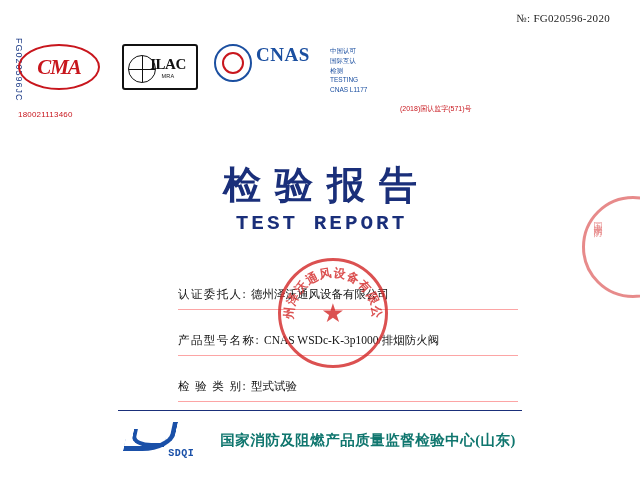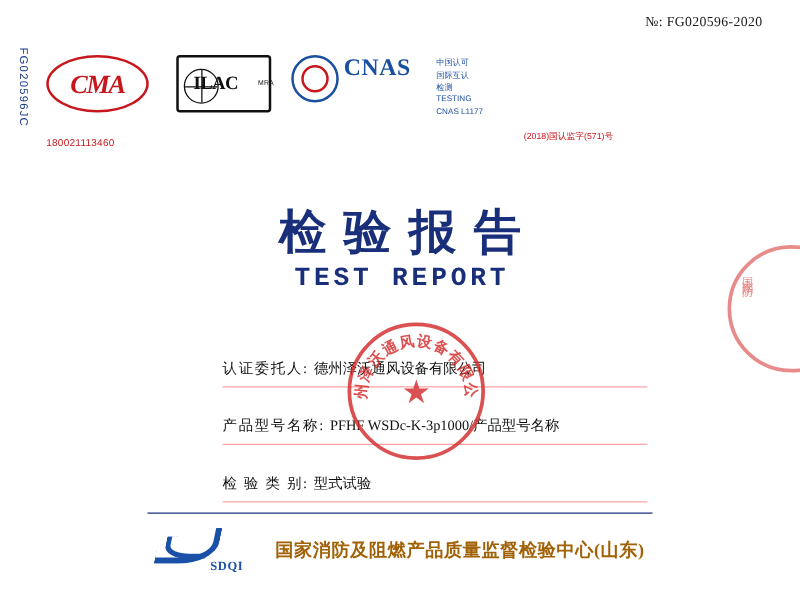"CMA" .logo-row { left: 37px -> 18px }
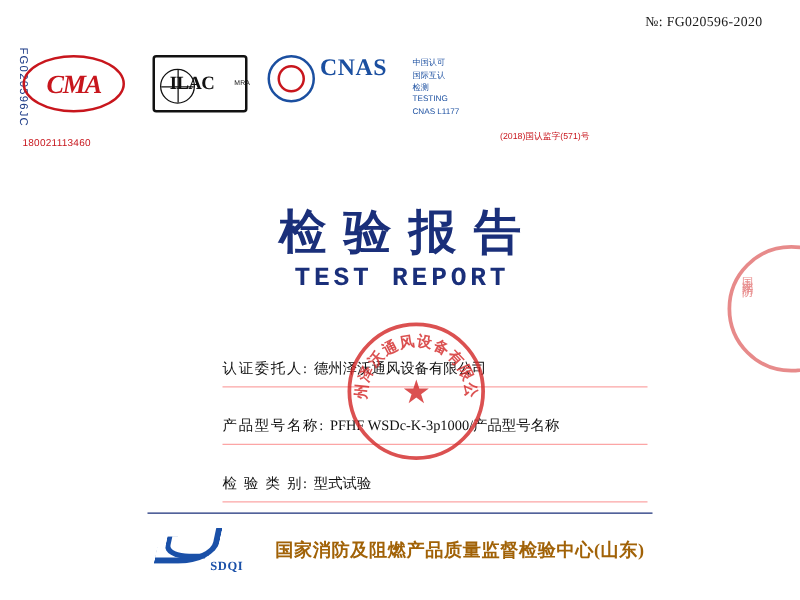"ILAC" .ilac-box { flex-direction: row -> column }
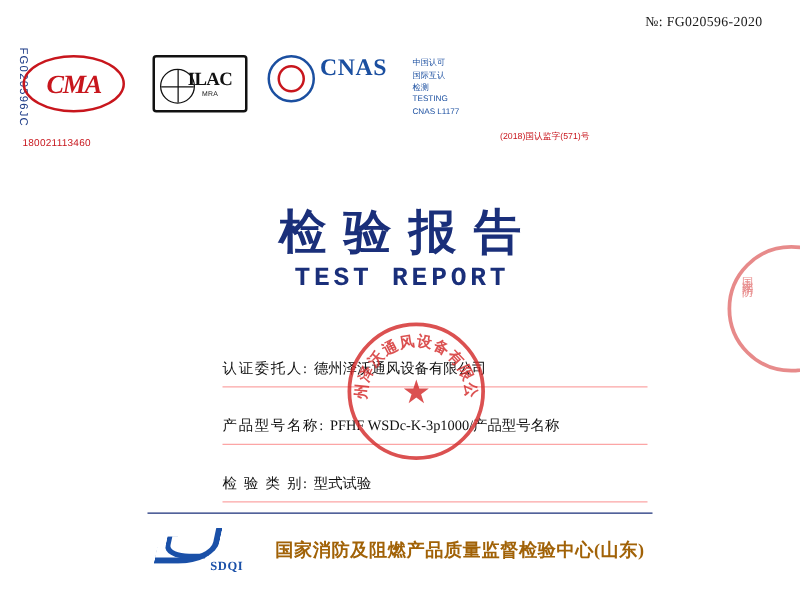"PFHF WSDc-K-3p1000/产品型号名称" span.field-value { text: PFHF WSDc-K-3p1000/产品型号名称 -> CNAS WSDc-K-3p1000/排烟防火阀 }
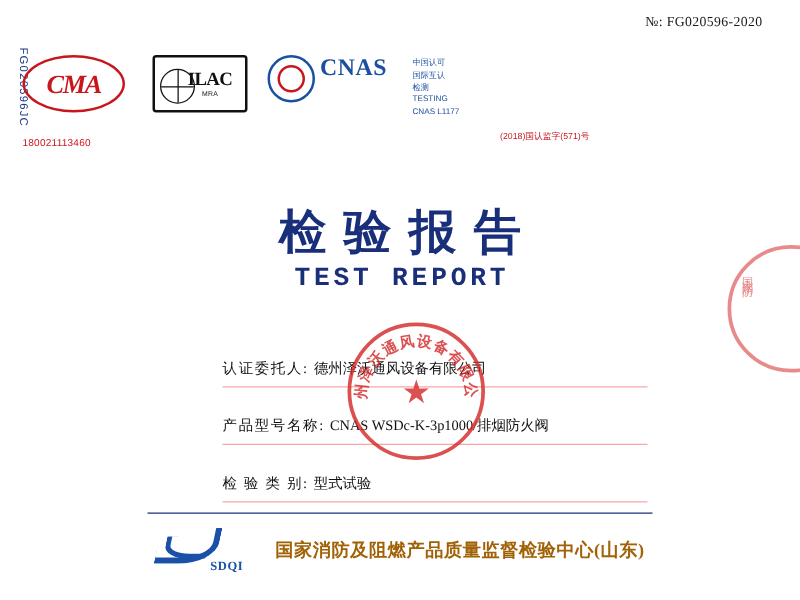"国家消防及阻燃产品质量监督检验中心(山东)" .footer-cn { color: #a16207 -> #0f766e }
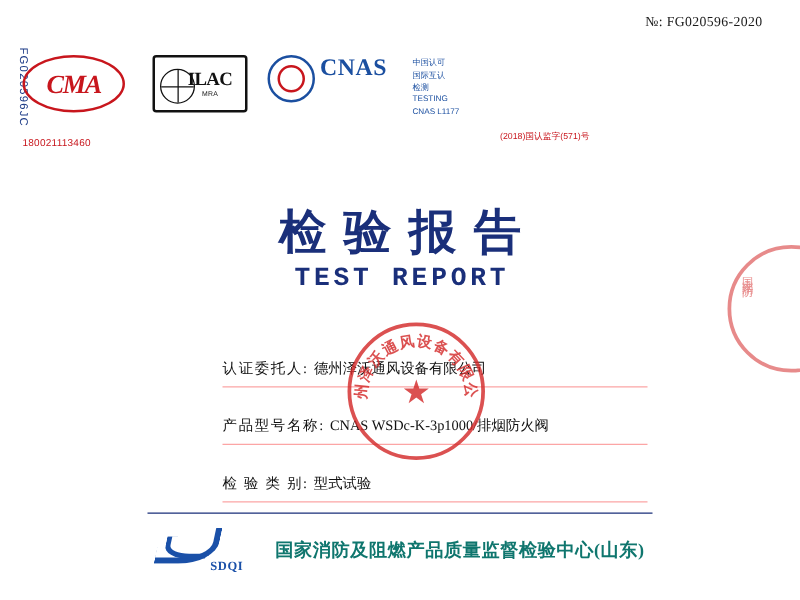"SDQI" .sdqi-text { font-family: Liberation Serif, serif -> Liberation Mono, monospace }
